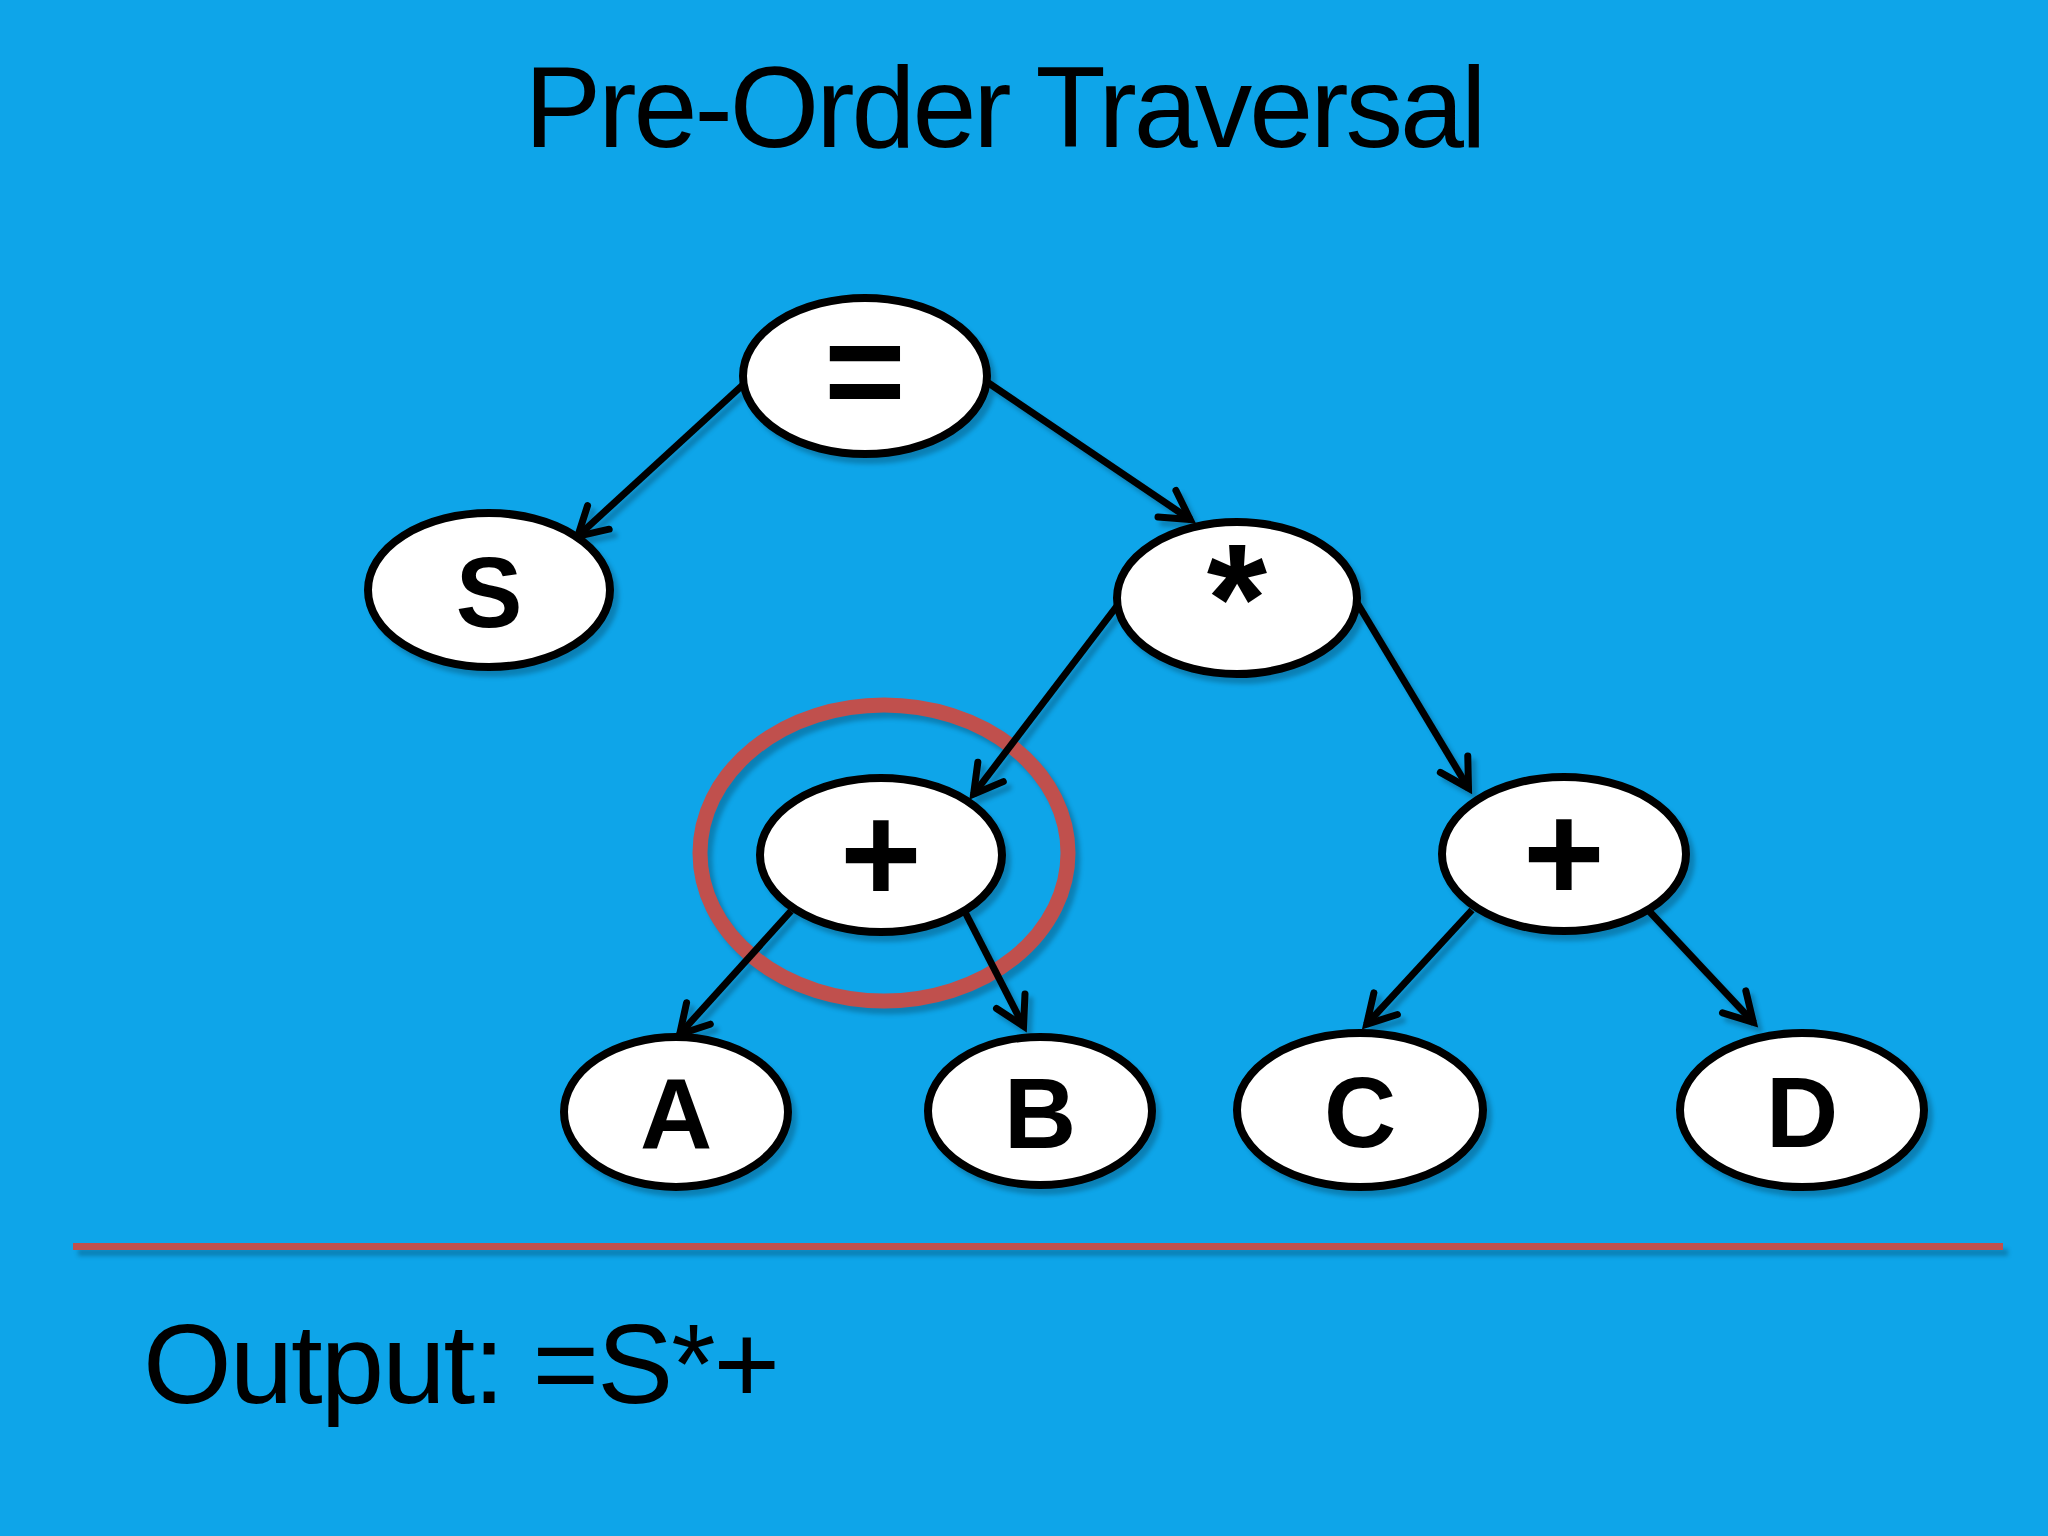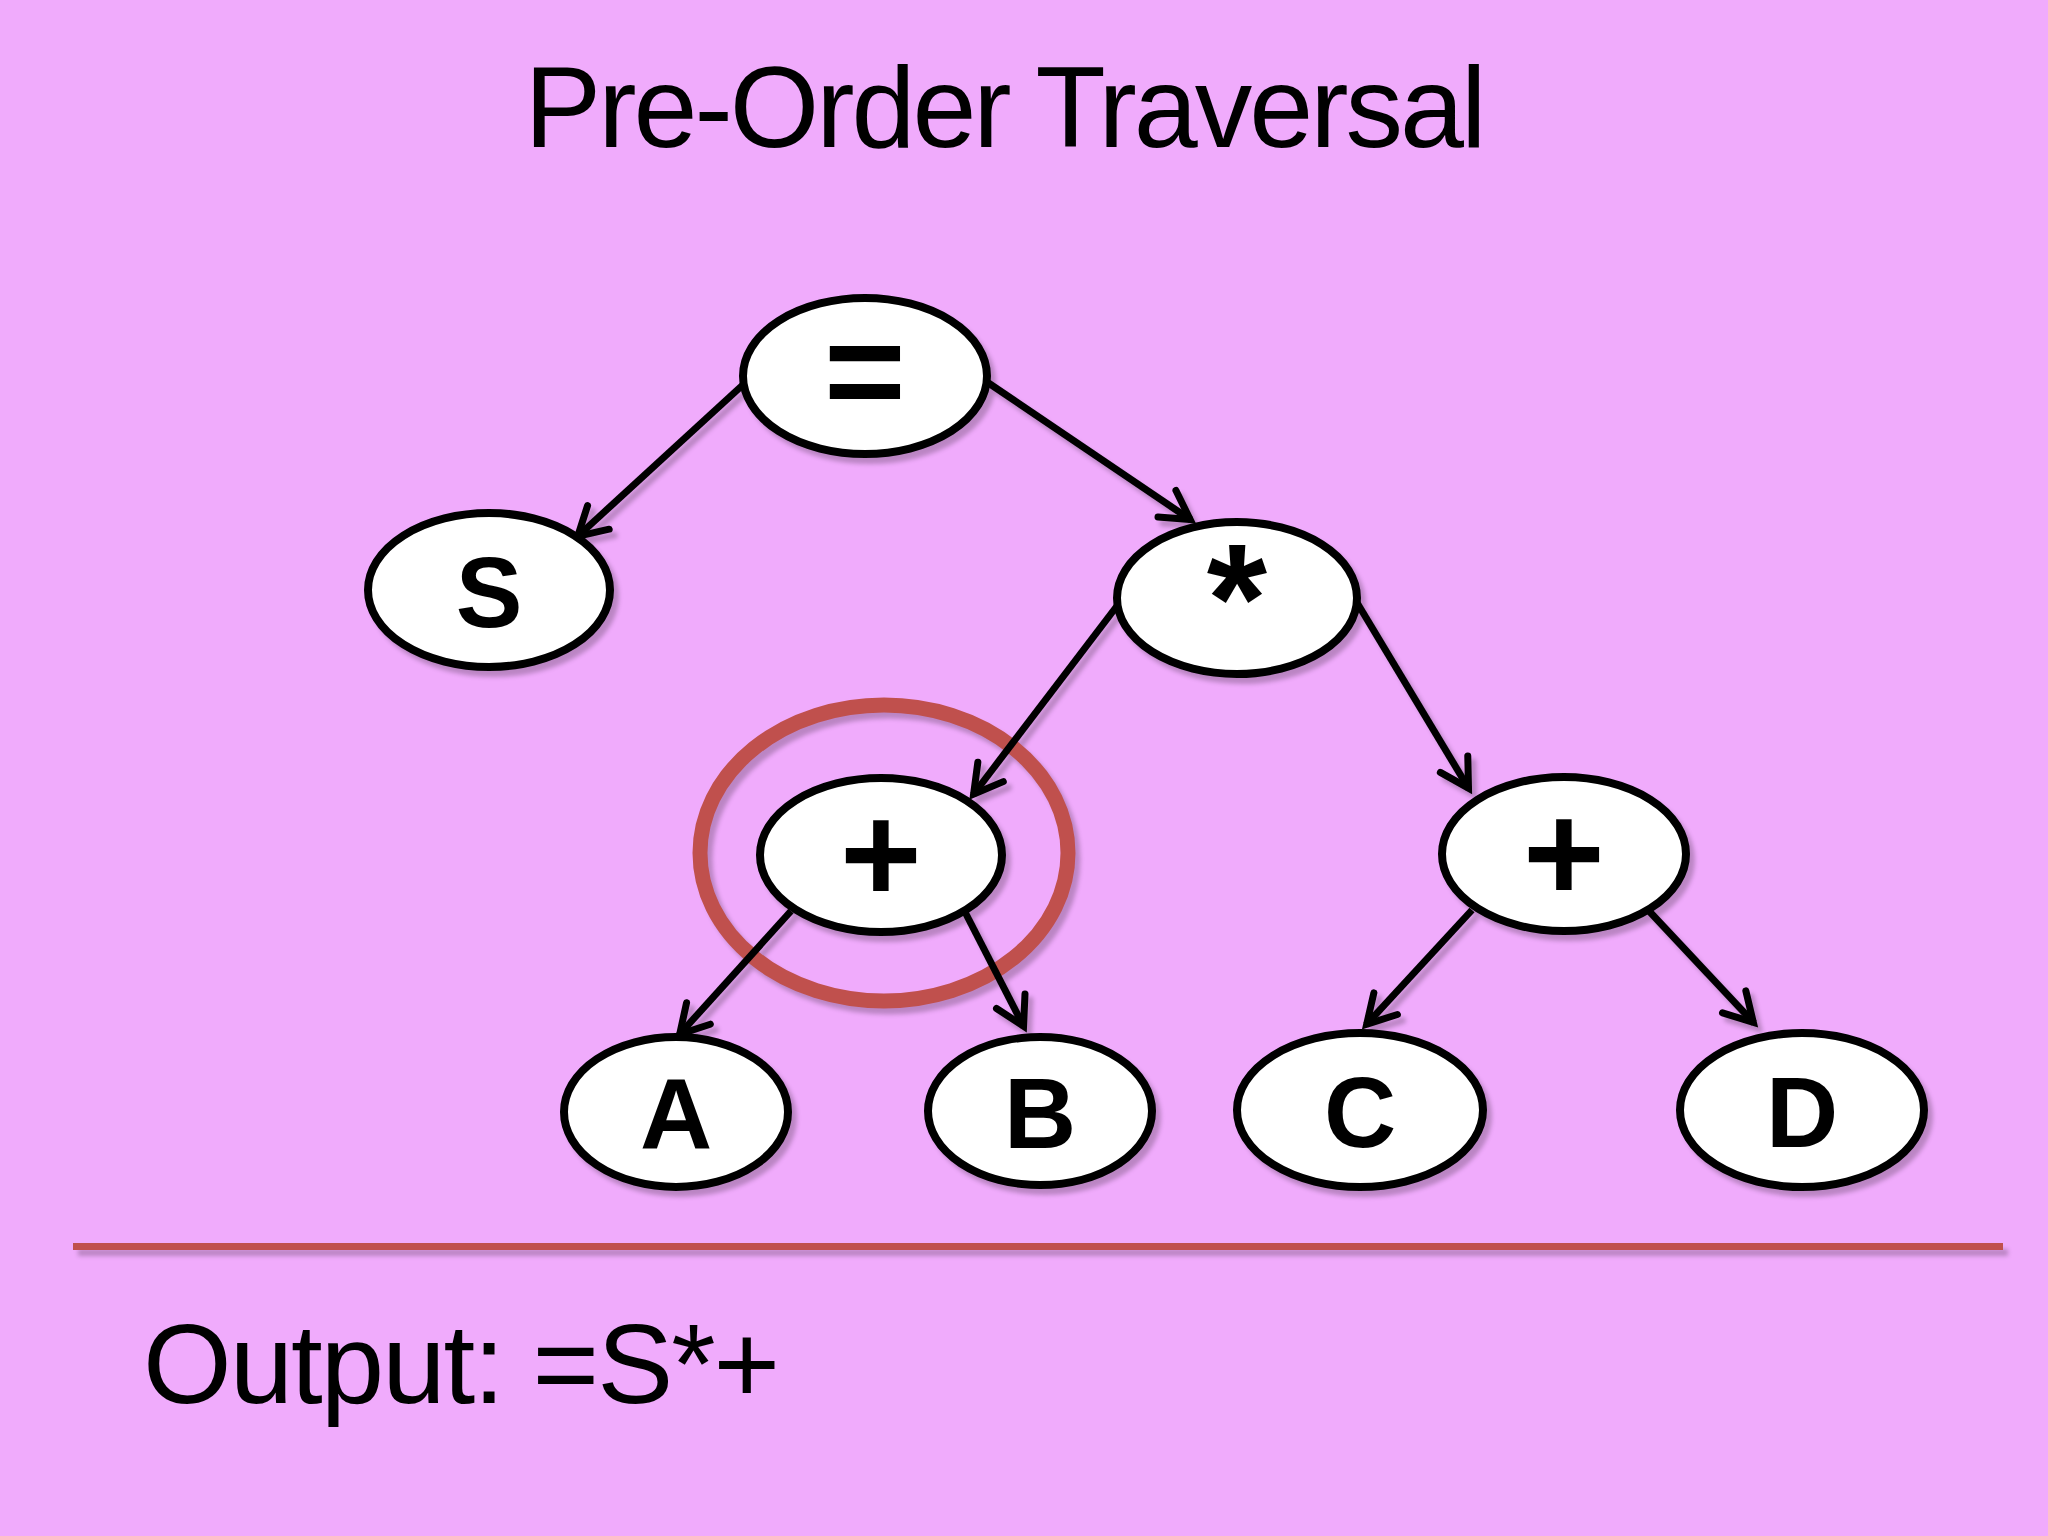"Pre-Order Traversal" .slide { background: #f0abfc -> #0ea5e9 }
